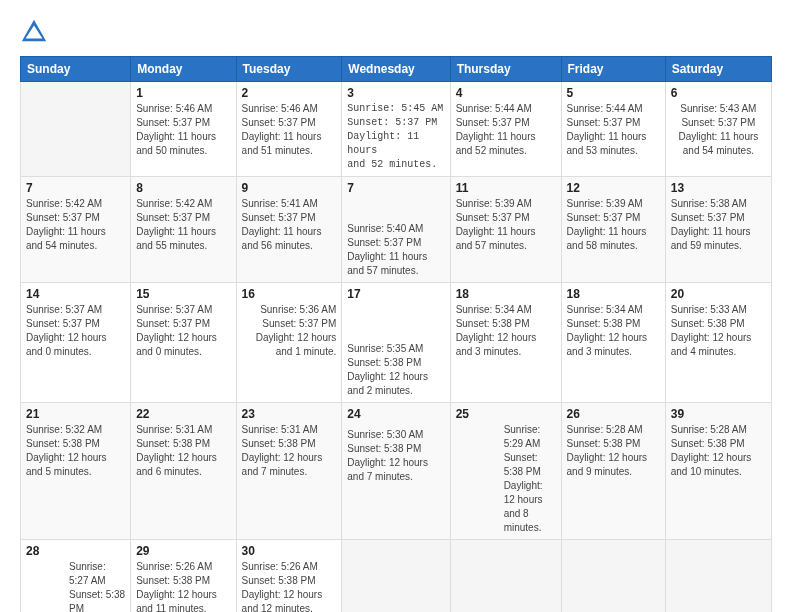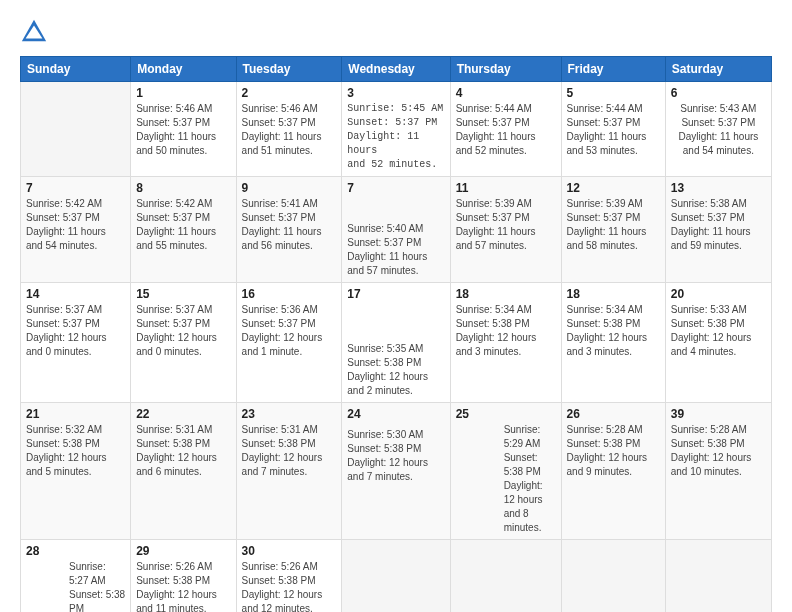"Sunrise: 5:36 AM" div.day-info { text-align: none -> right }
